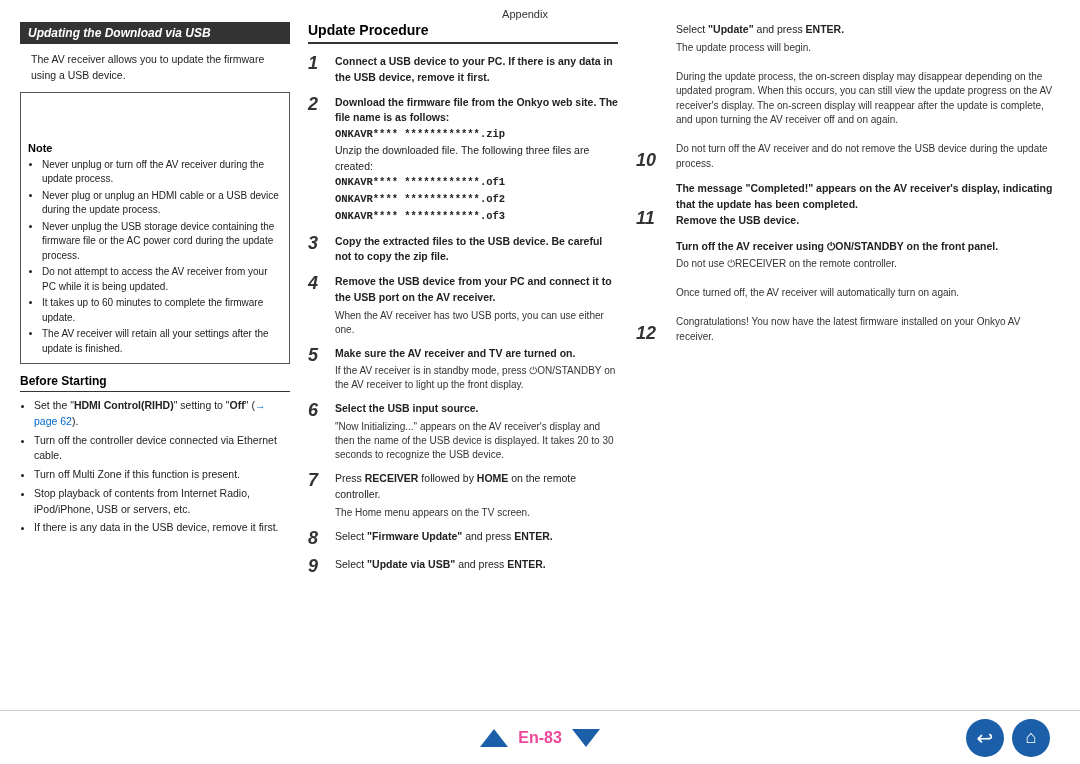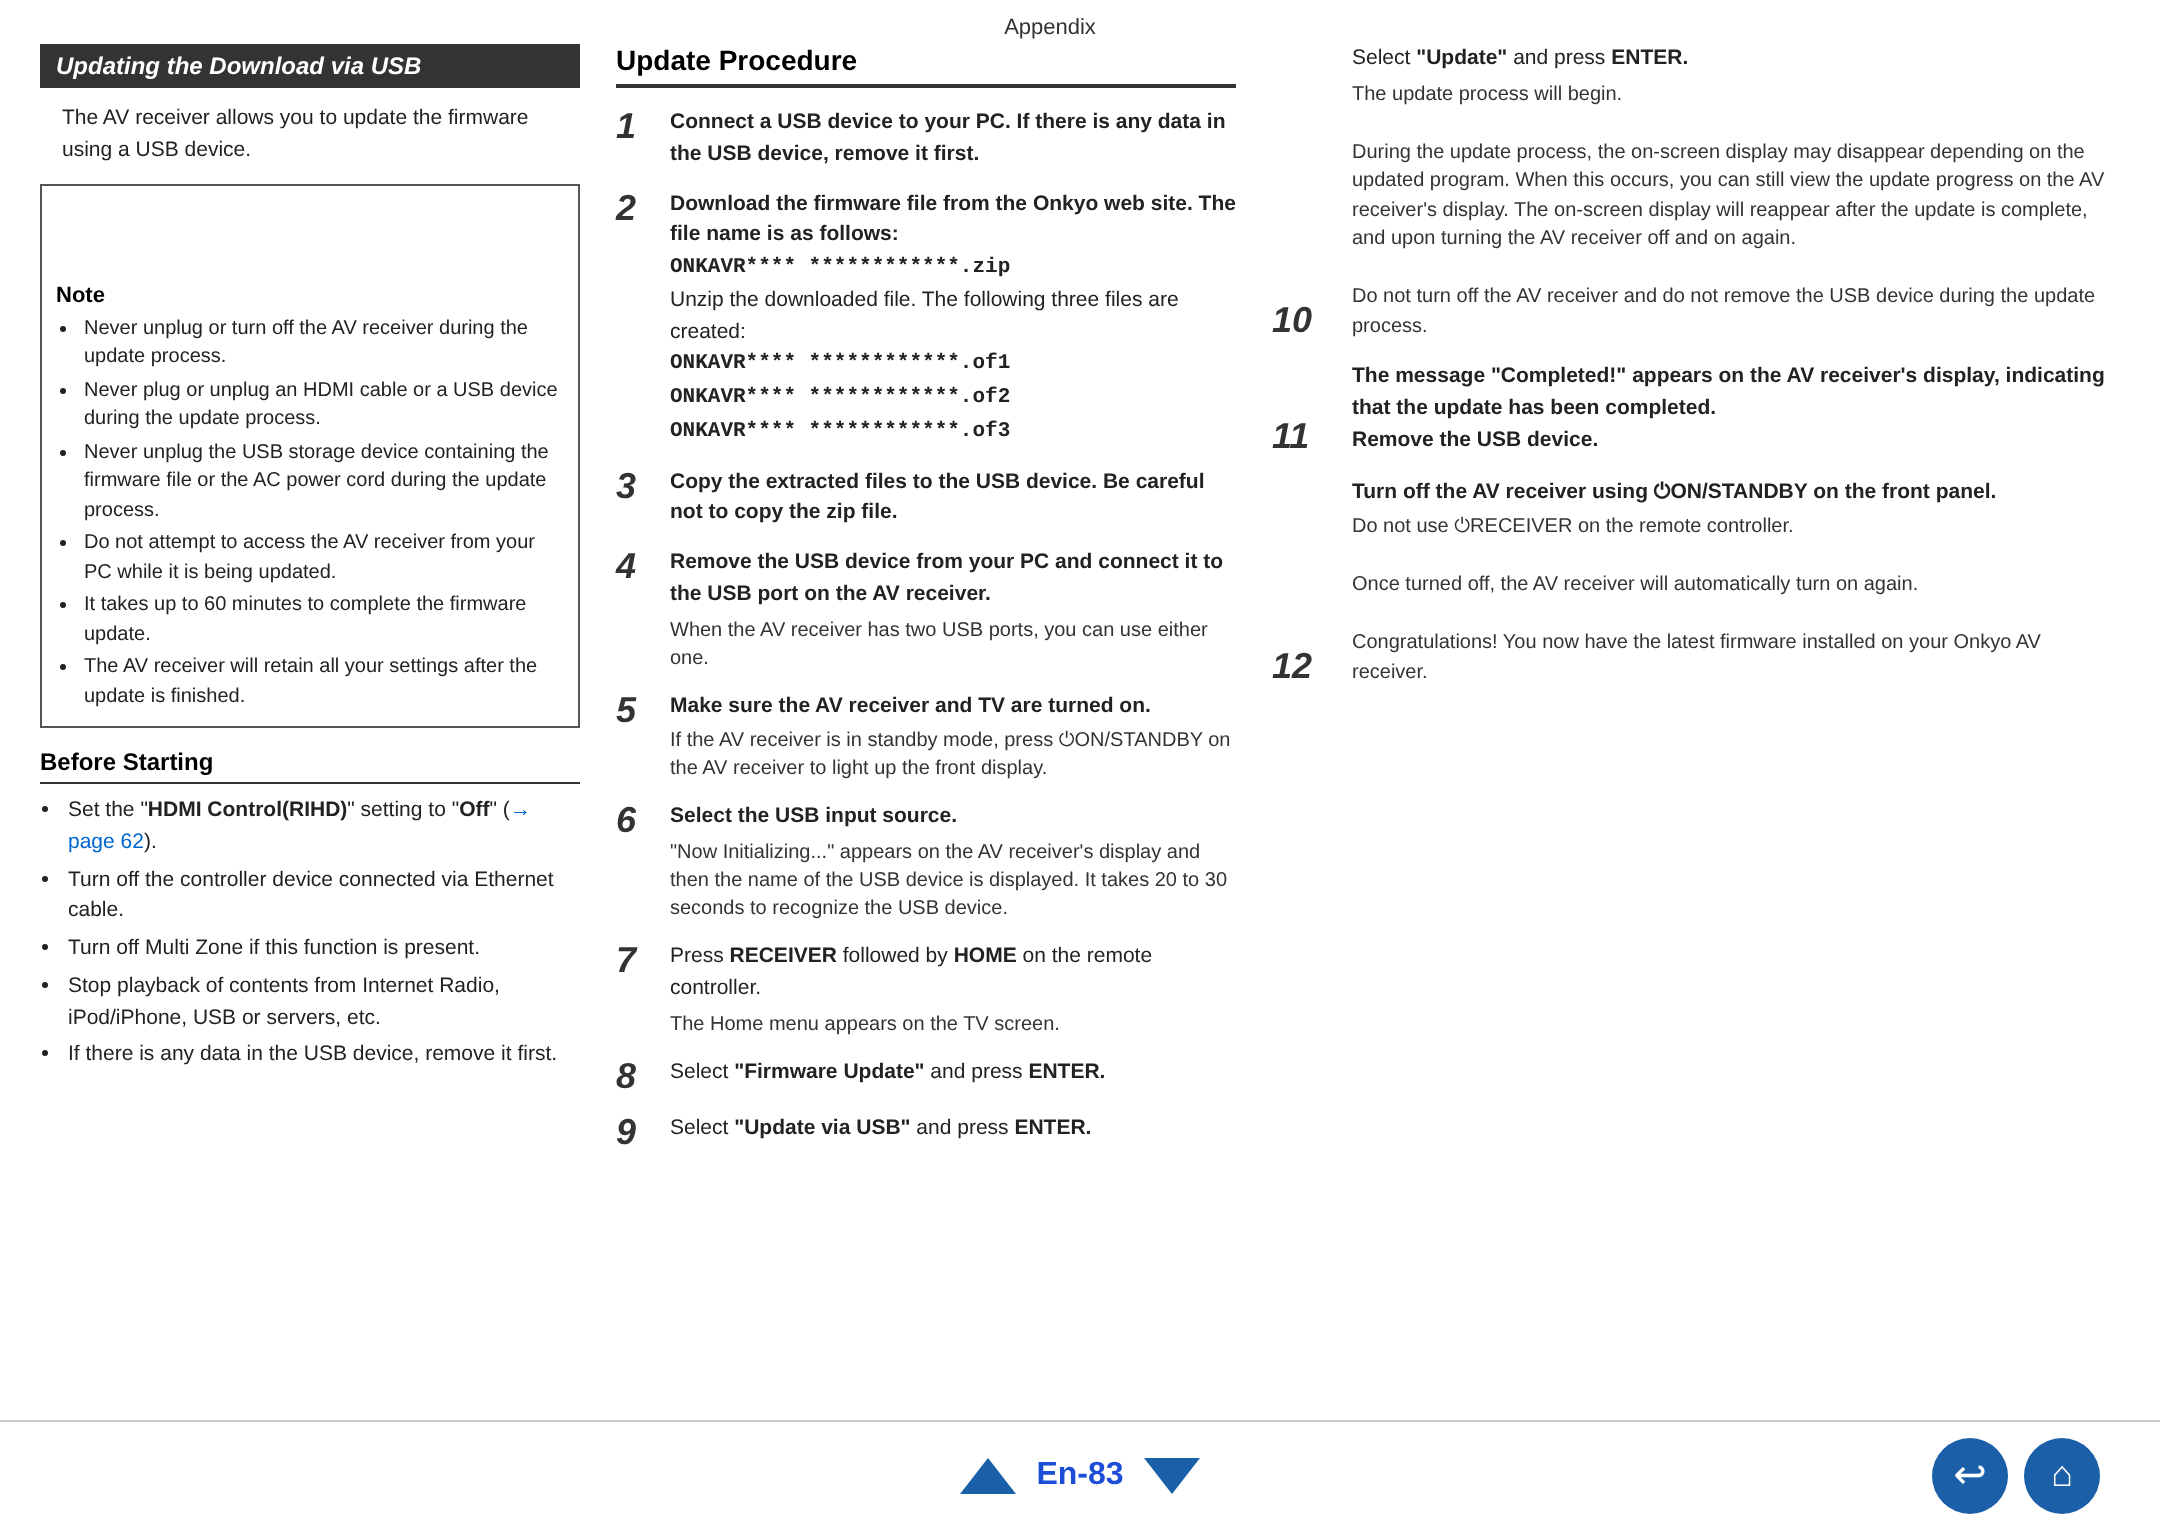"En-83" .footer-page { color: #1d4ed8 -> #ec4899 }
